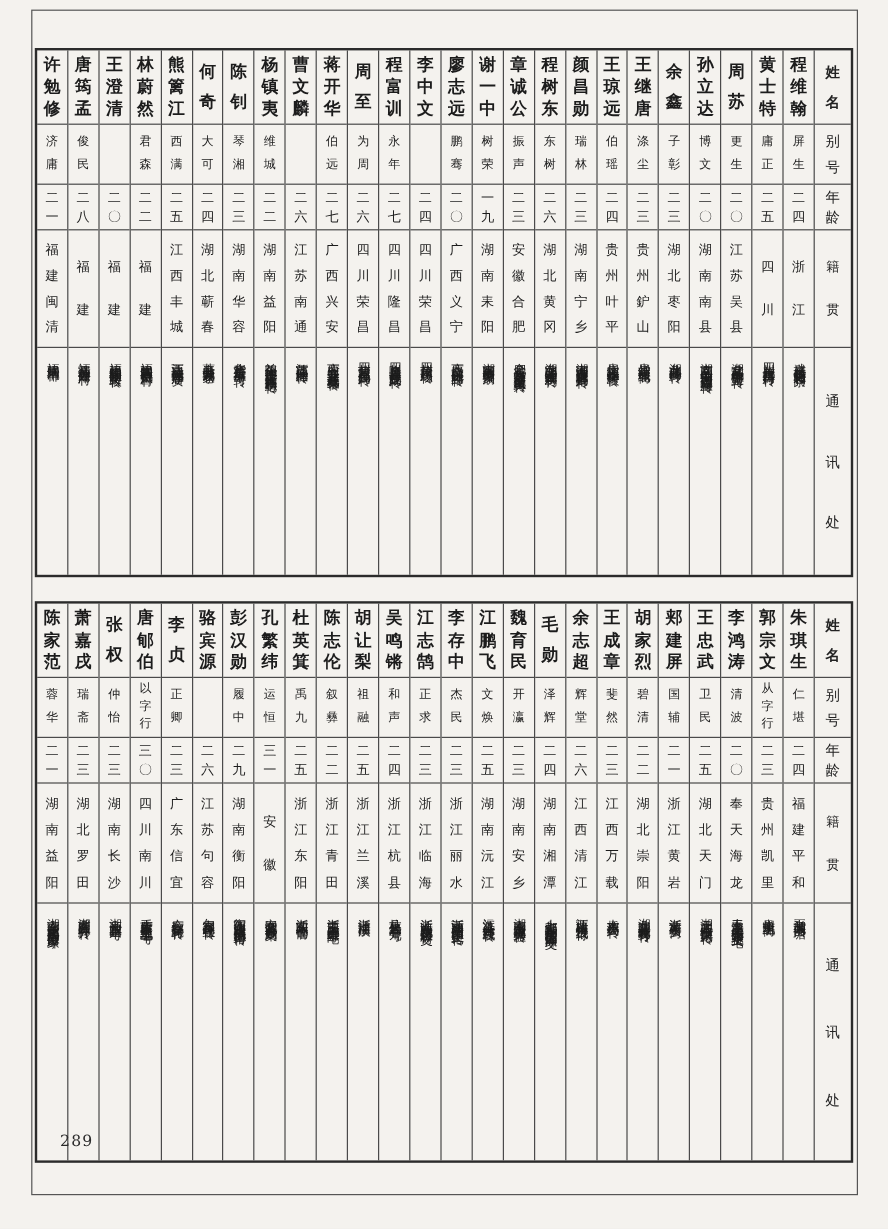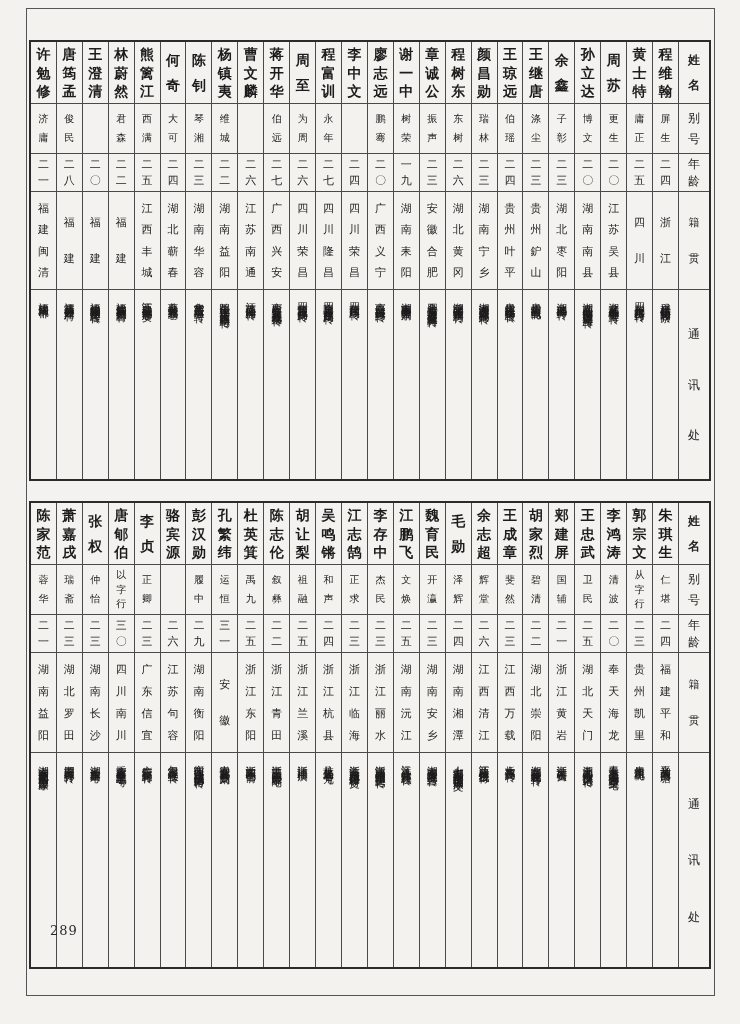"289" .page-number { top: 923px -> 944px }
